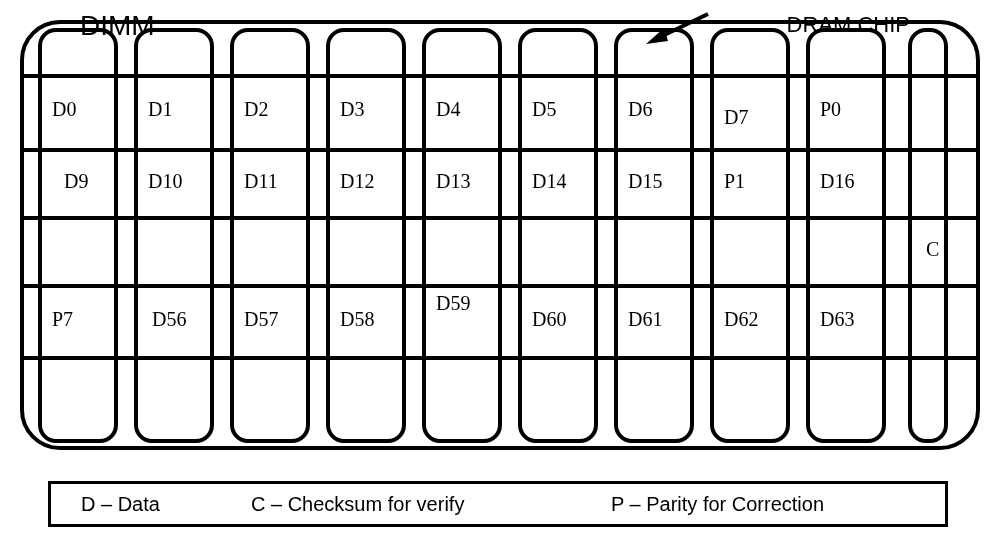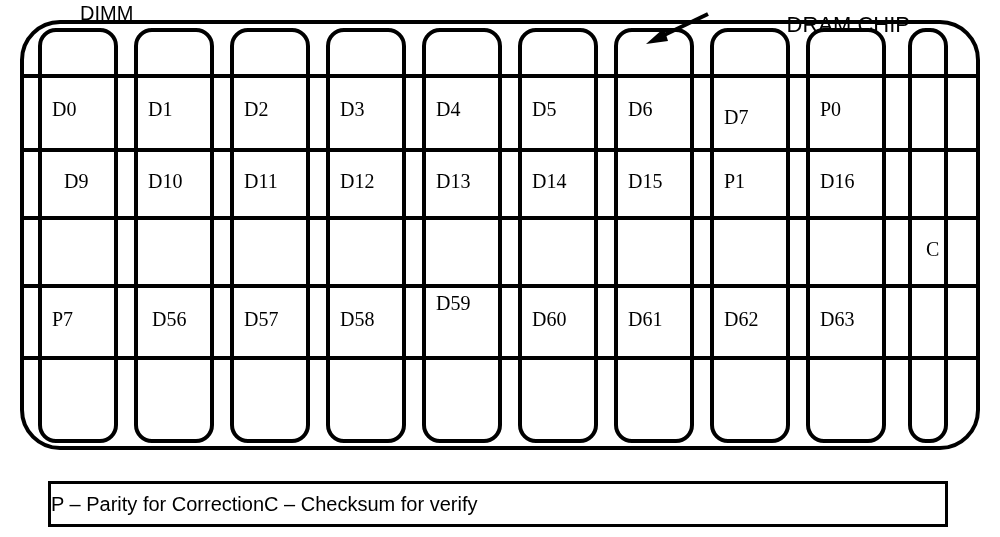"DIMM" .dimm-label { font-size: 20px -> 28px; top: 2px -> 10px }
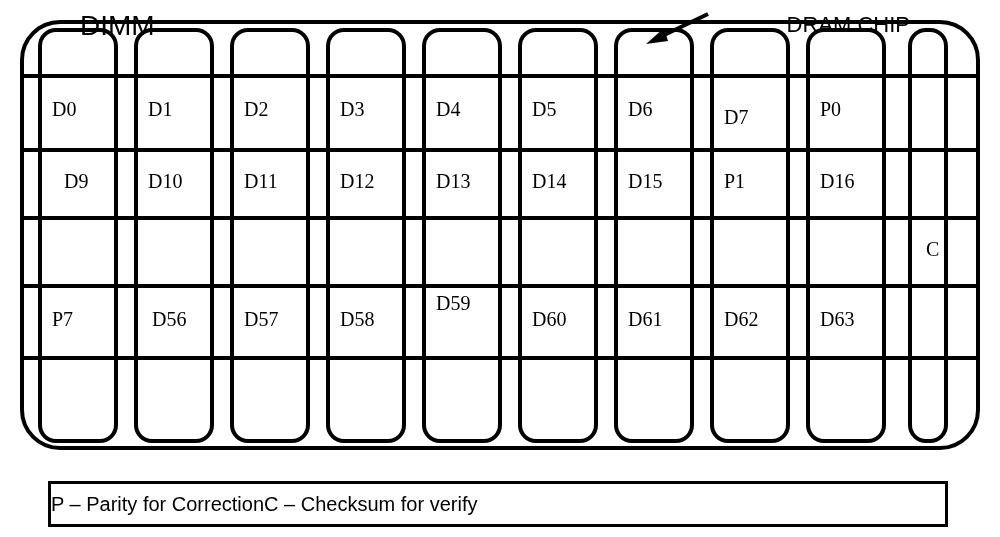"D – Data" span.leg-item { html: none -> <span>D – Data</span> }
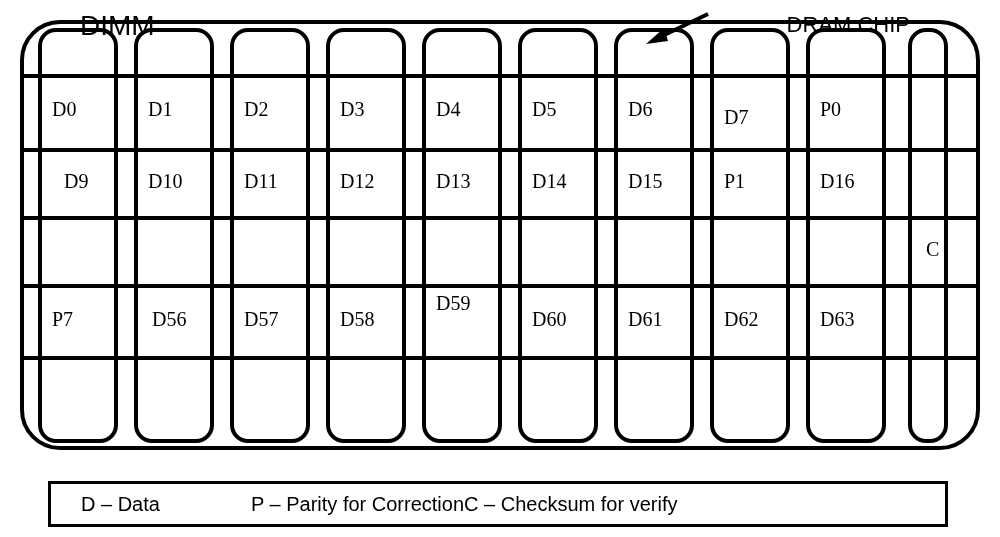"P – Parity for Correction" span.leg-item { order: before "C – Checksum for verify" -> after "C – Checksum for verify" }
